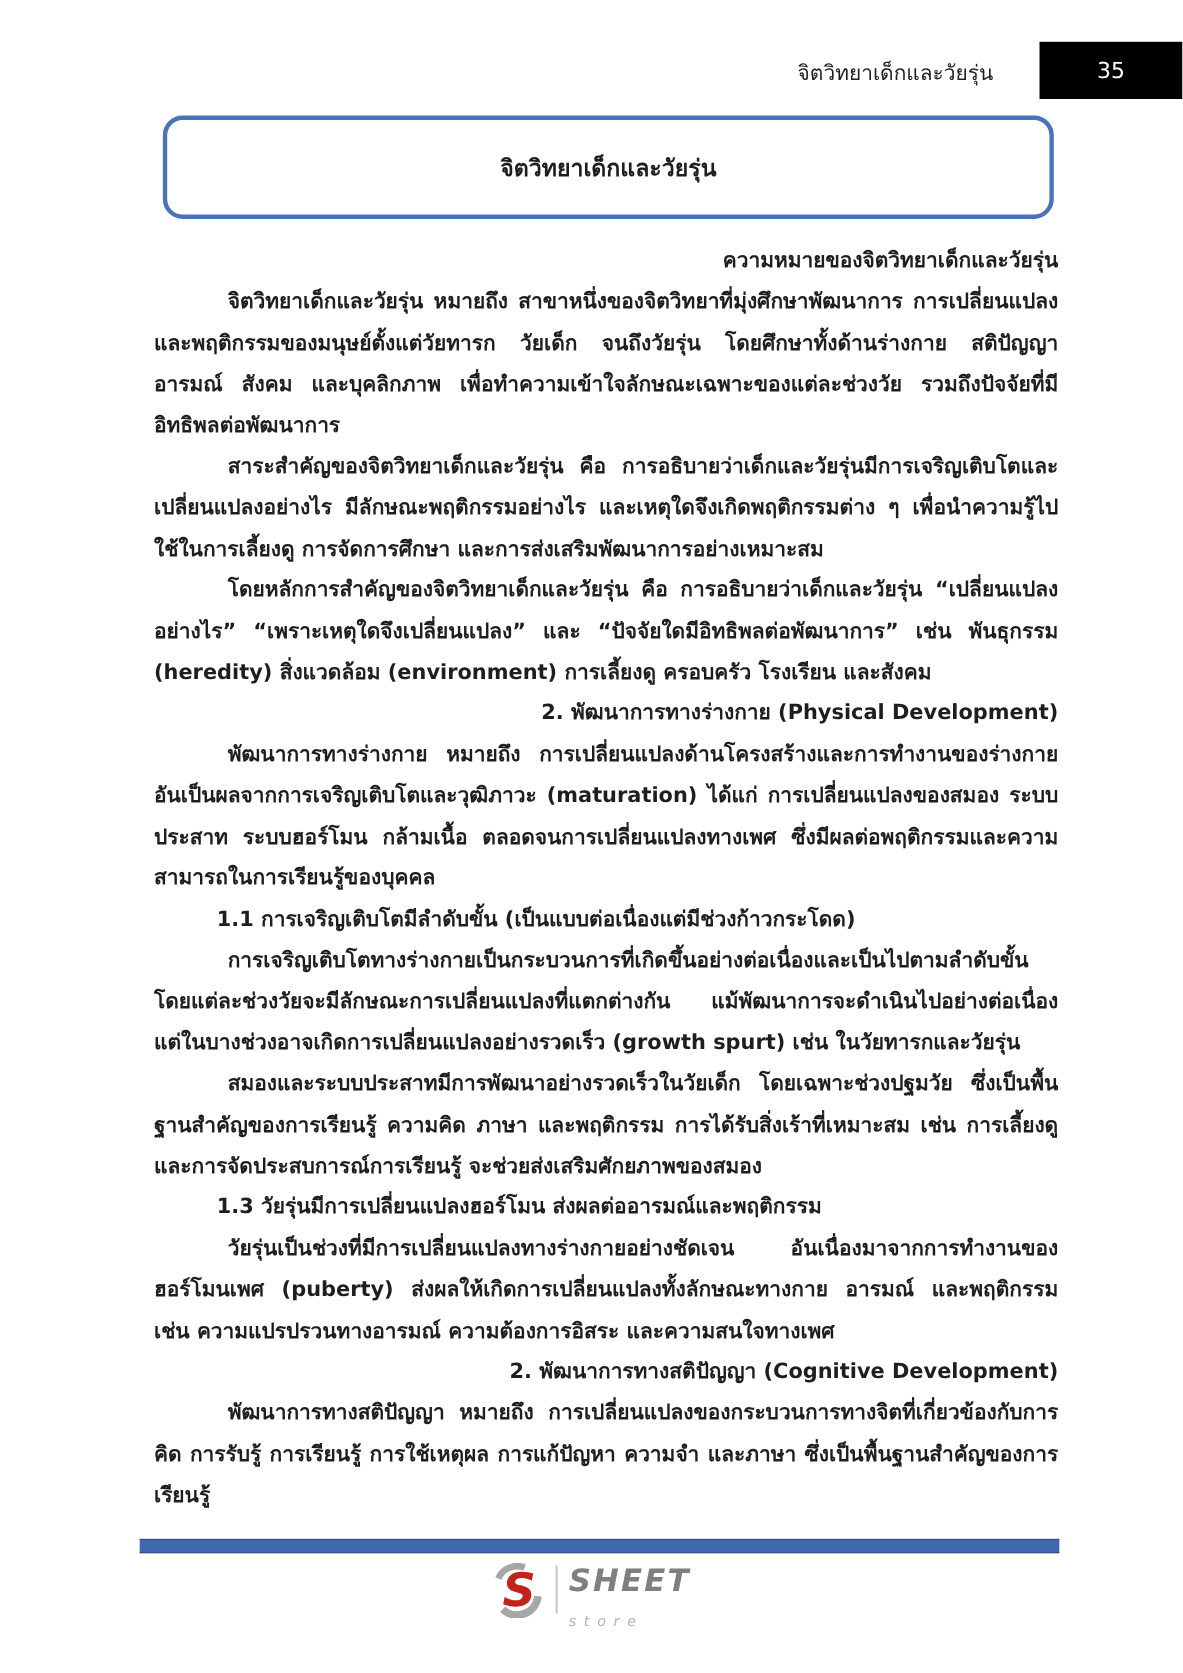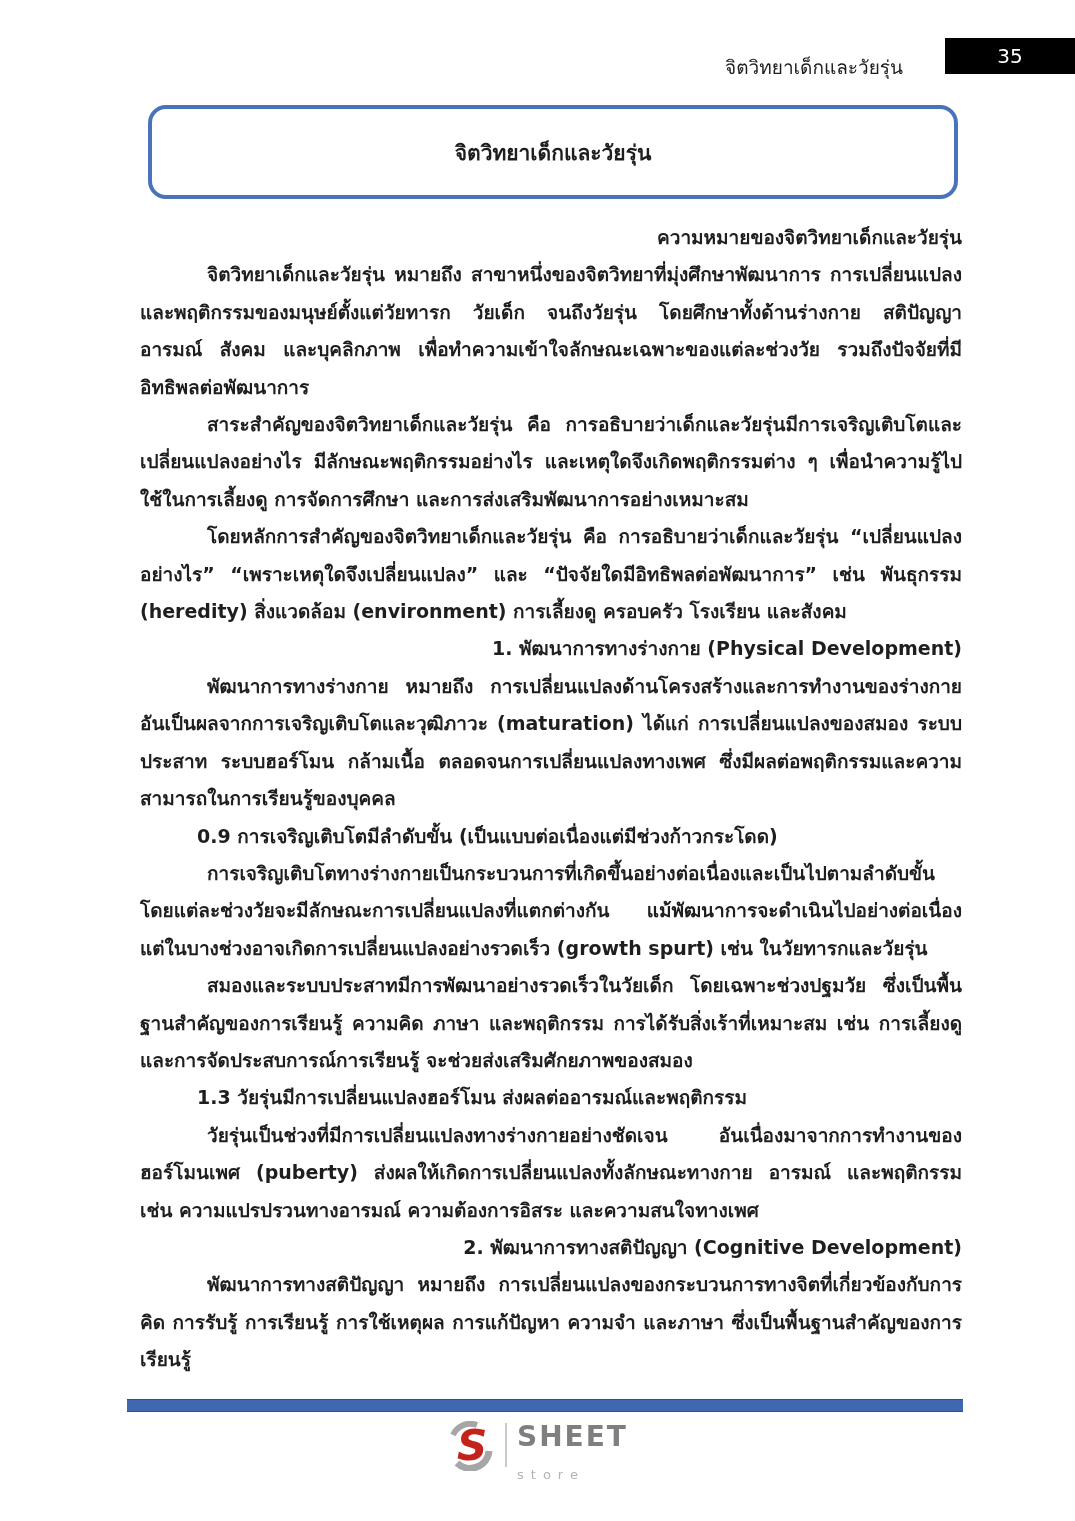"35" .page-number-box { height: 36px -> 52px }
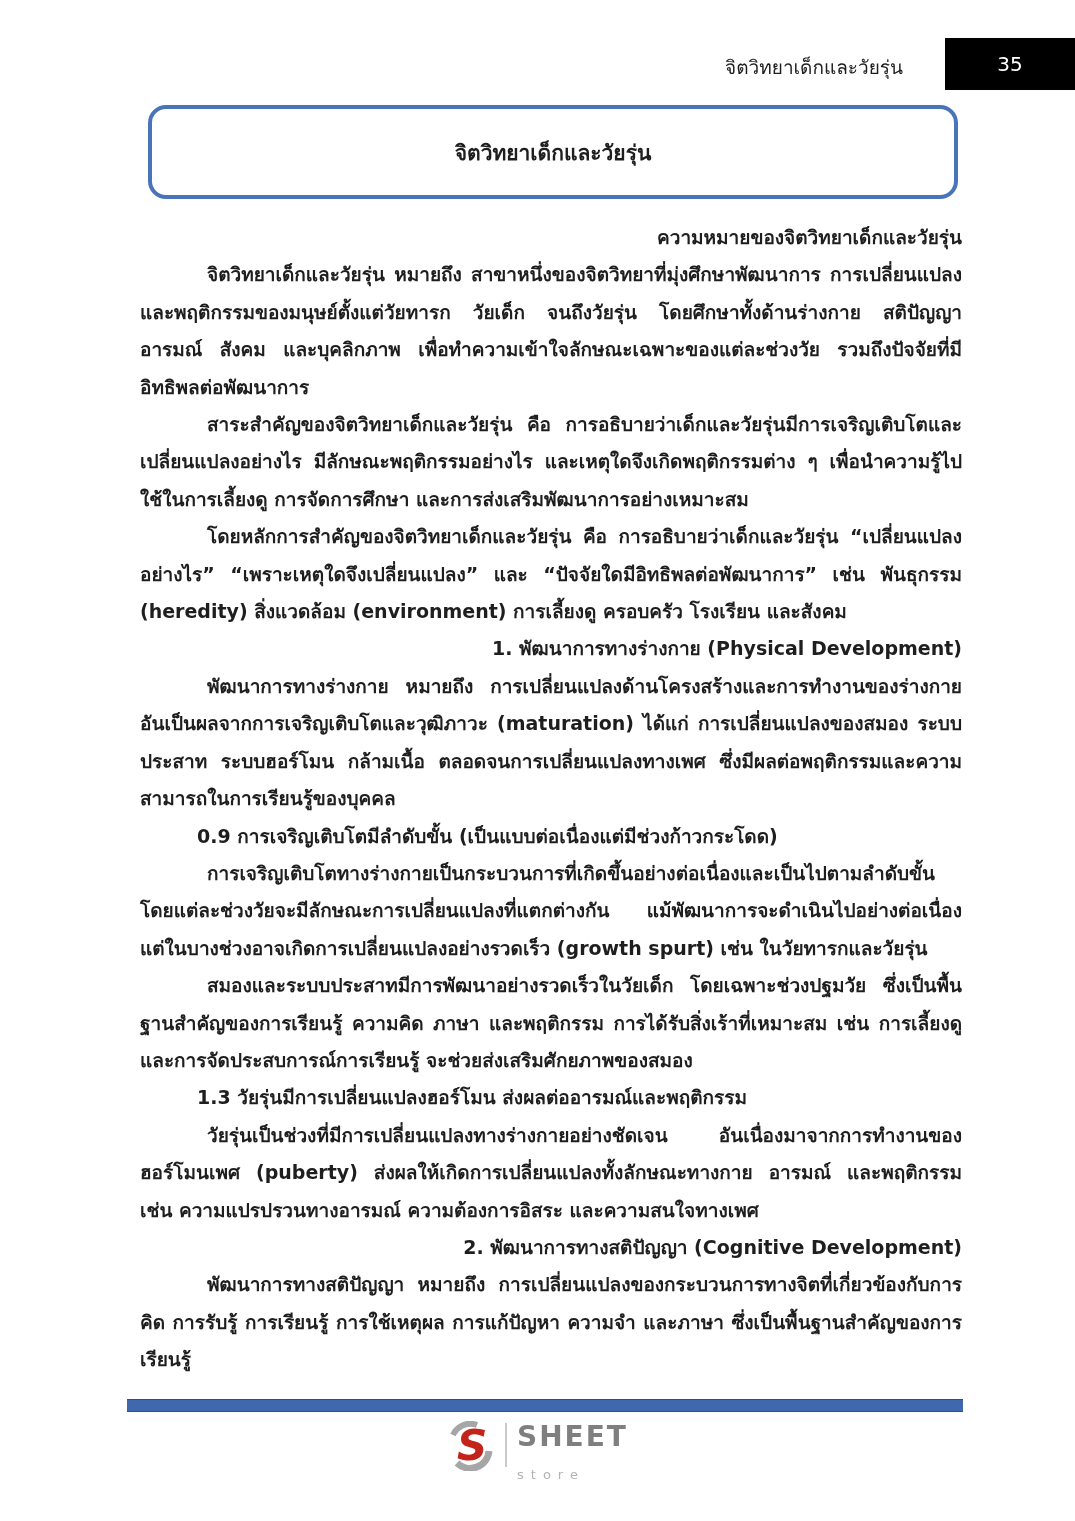"1. พัฒนาการทางร่างกาย (Physical" div.blk-heading { text: 1 -> 2 }
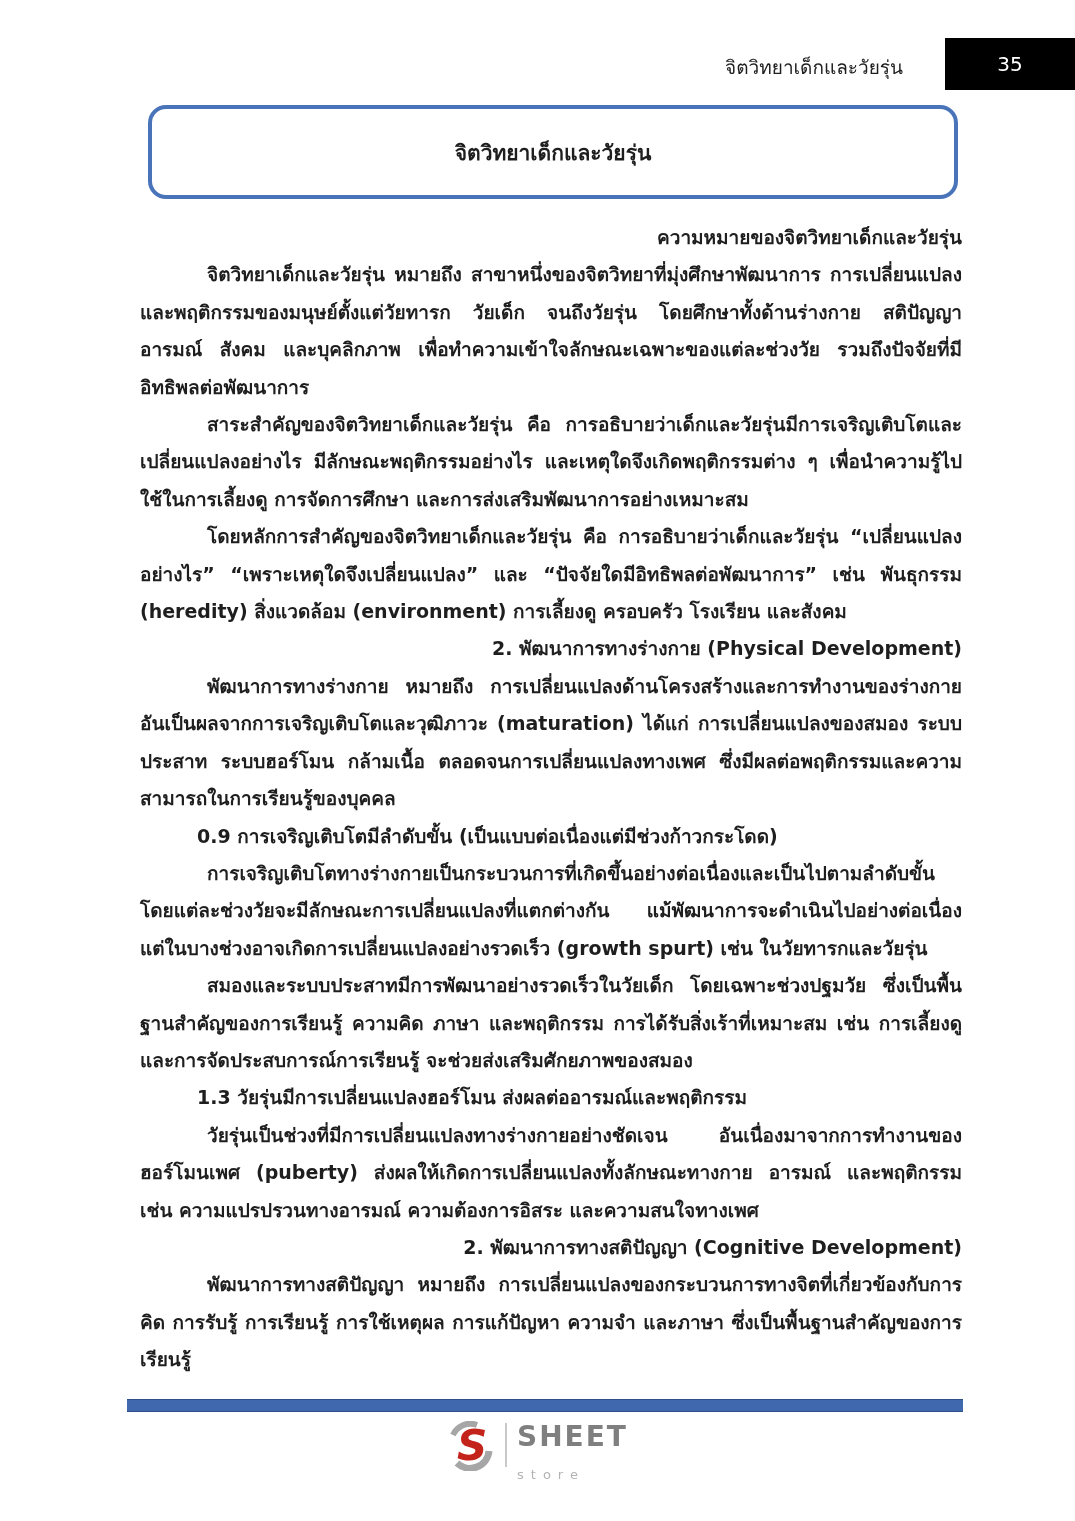"0.9 การเจริญเติบโตมีลำดับขั้น" div.blk-subheading { text: 0.9 -> 1.1 }
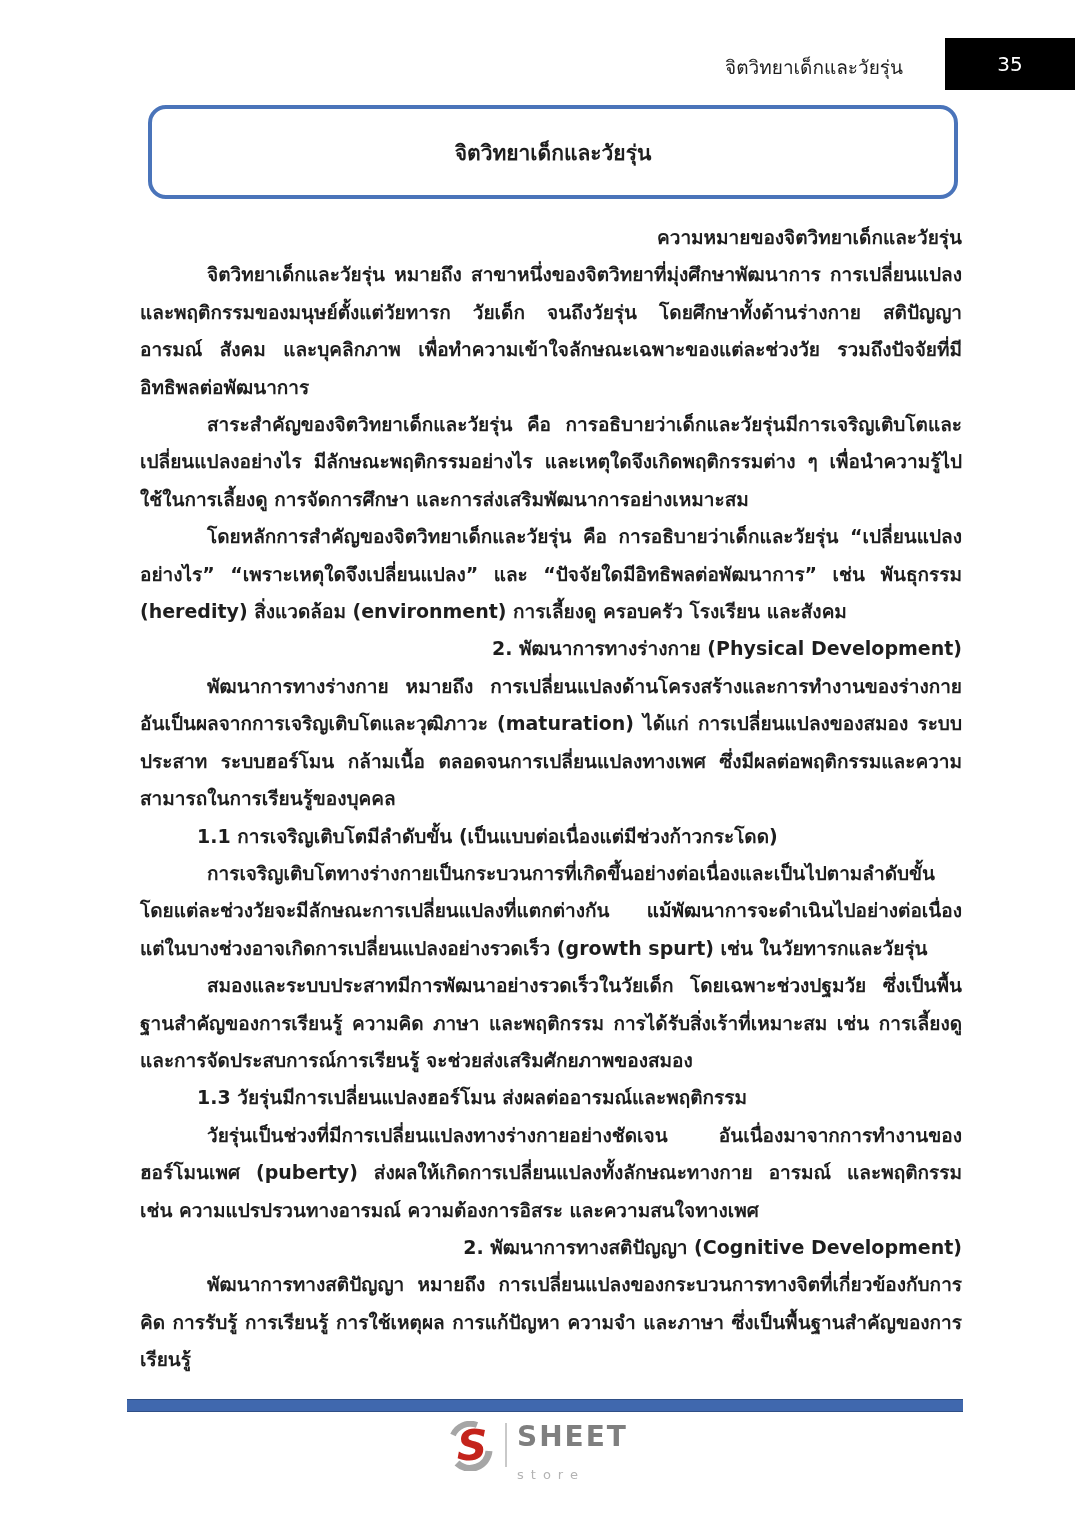"SHEET" .logo-text-wrap { font-style: none -> italic }
